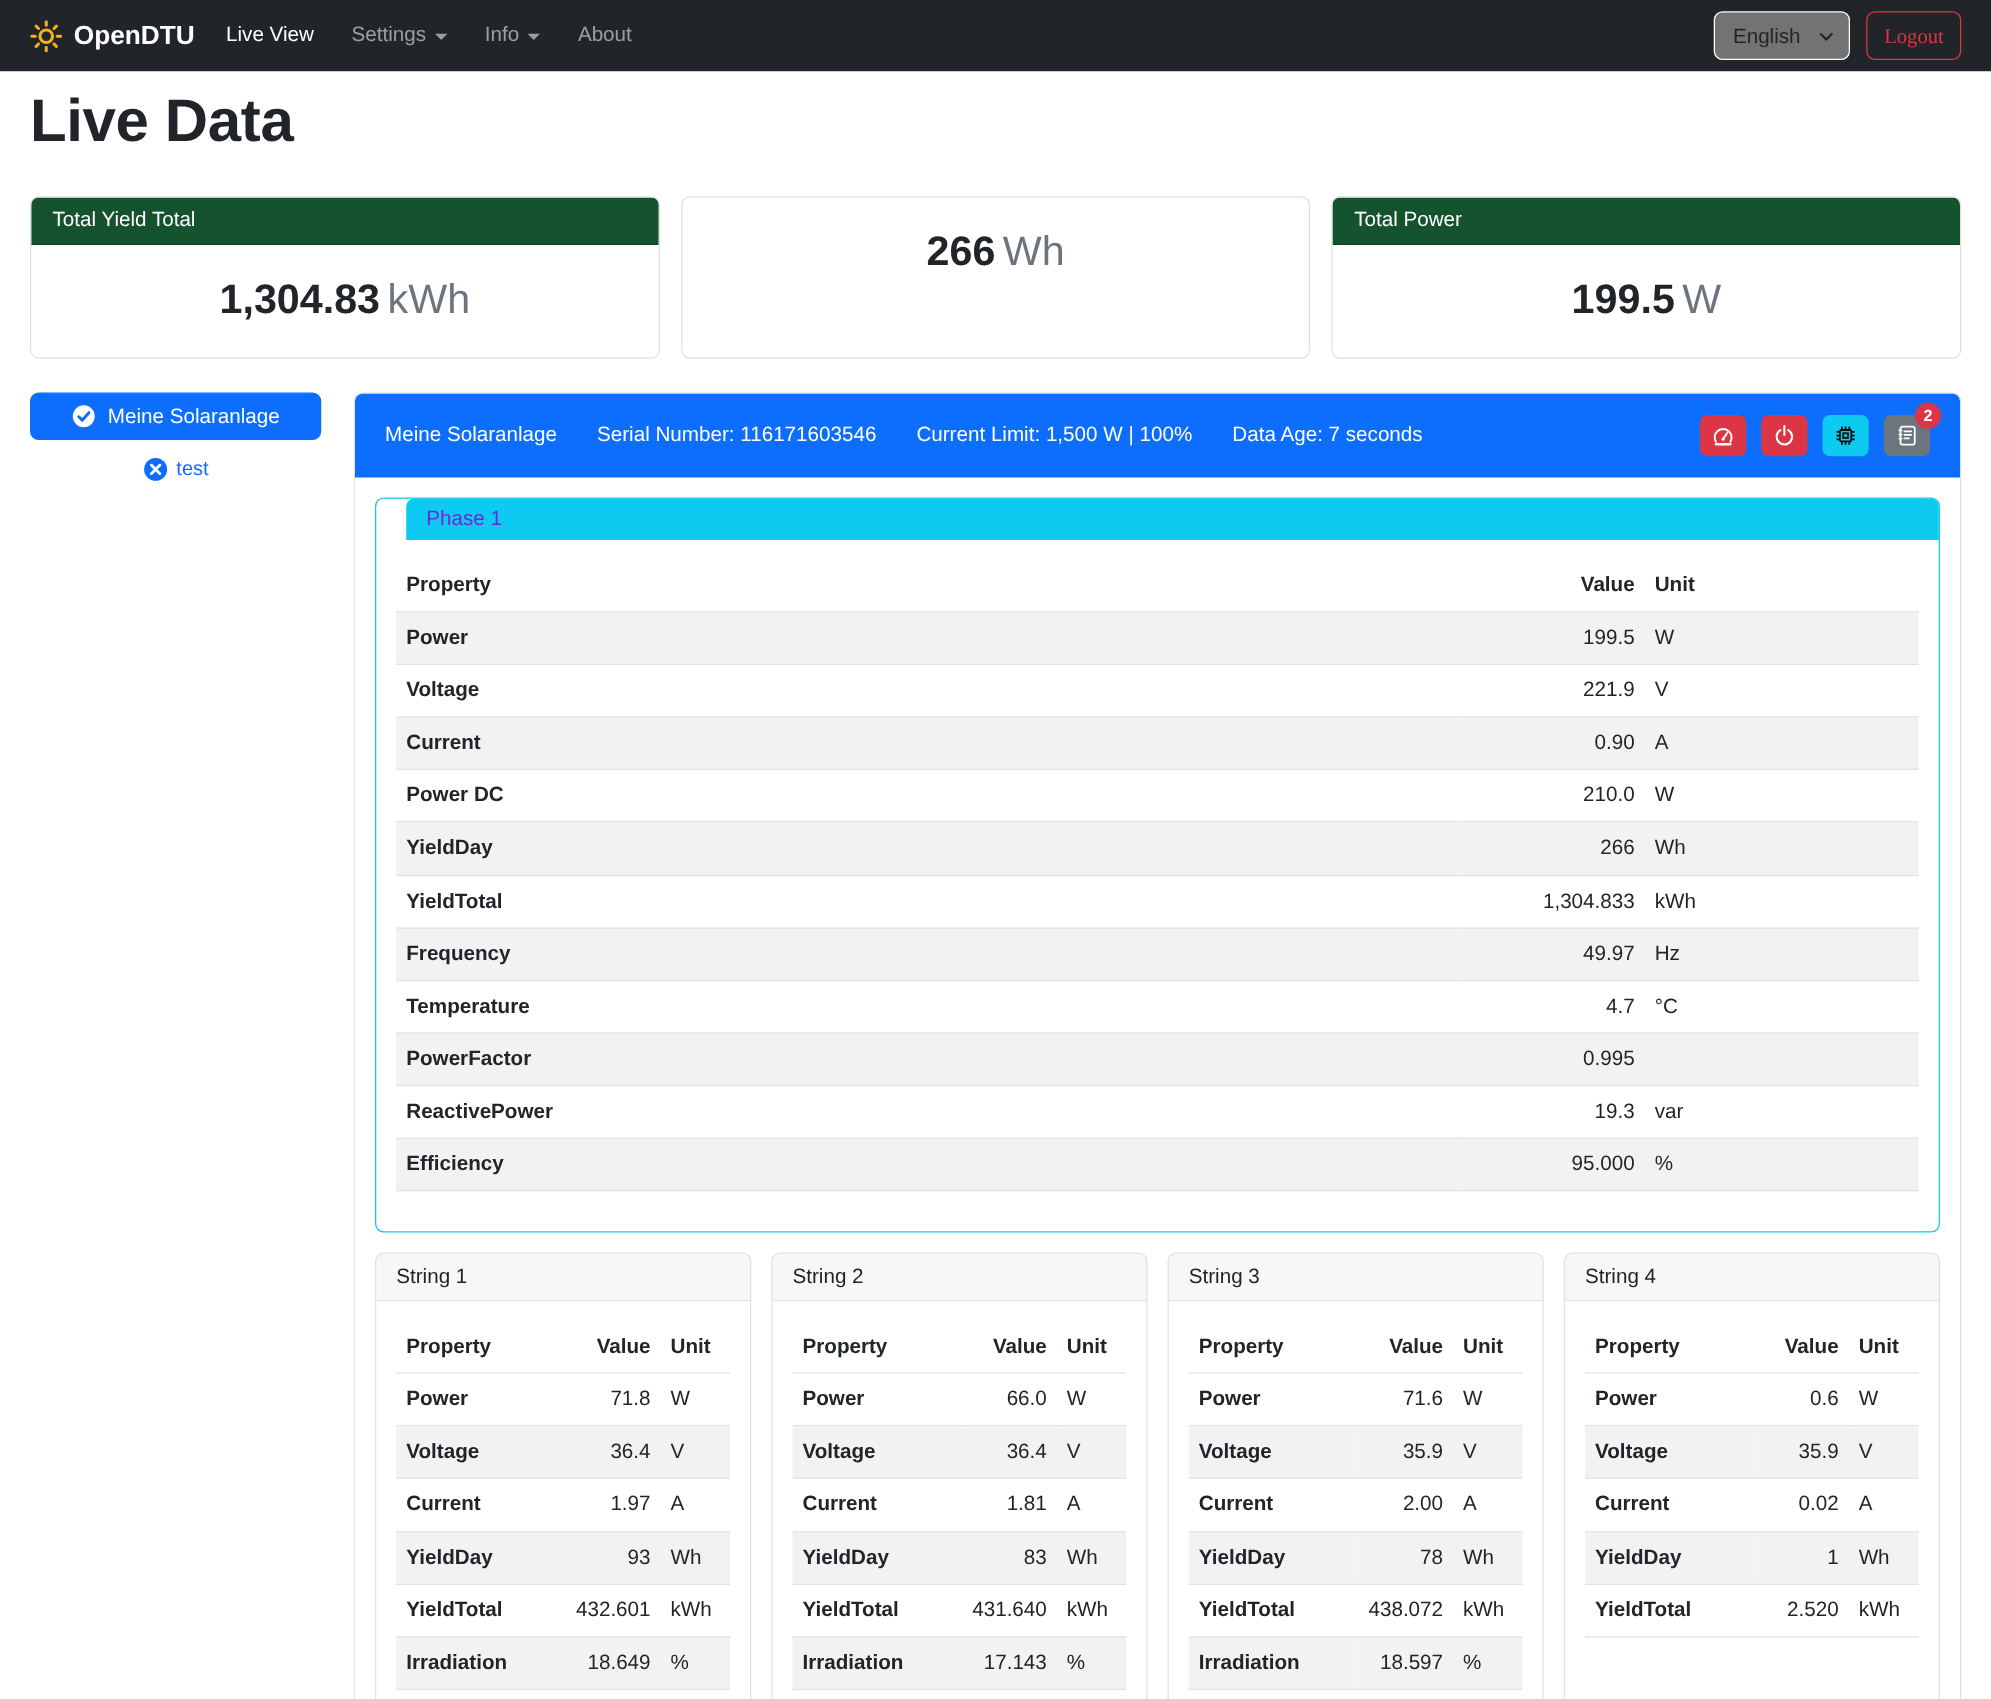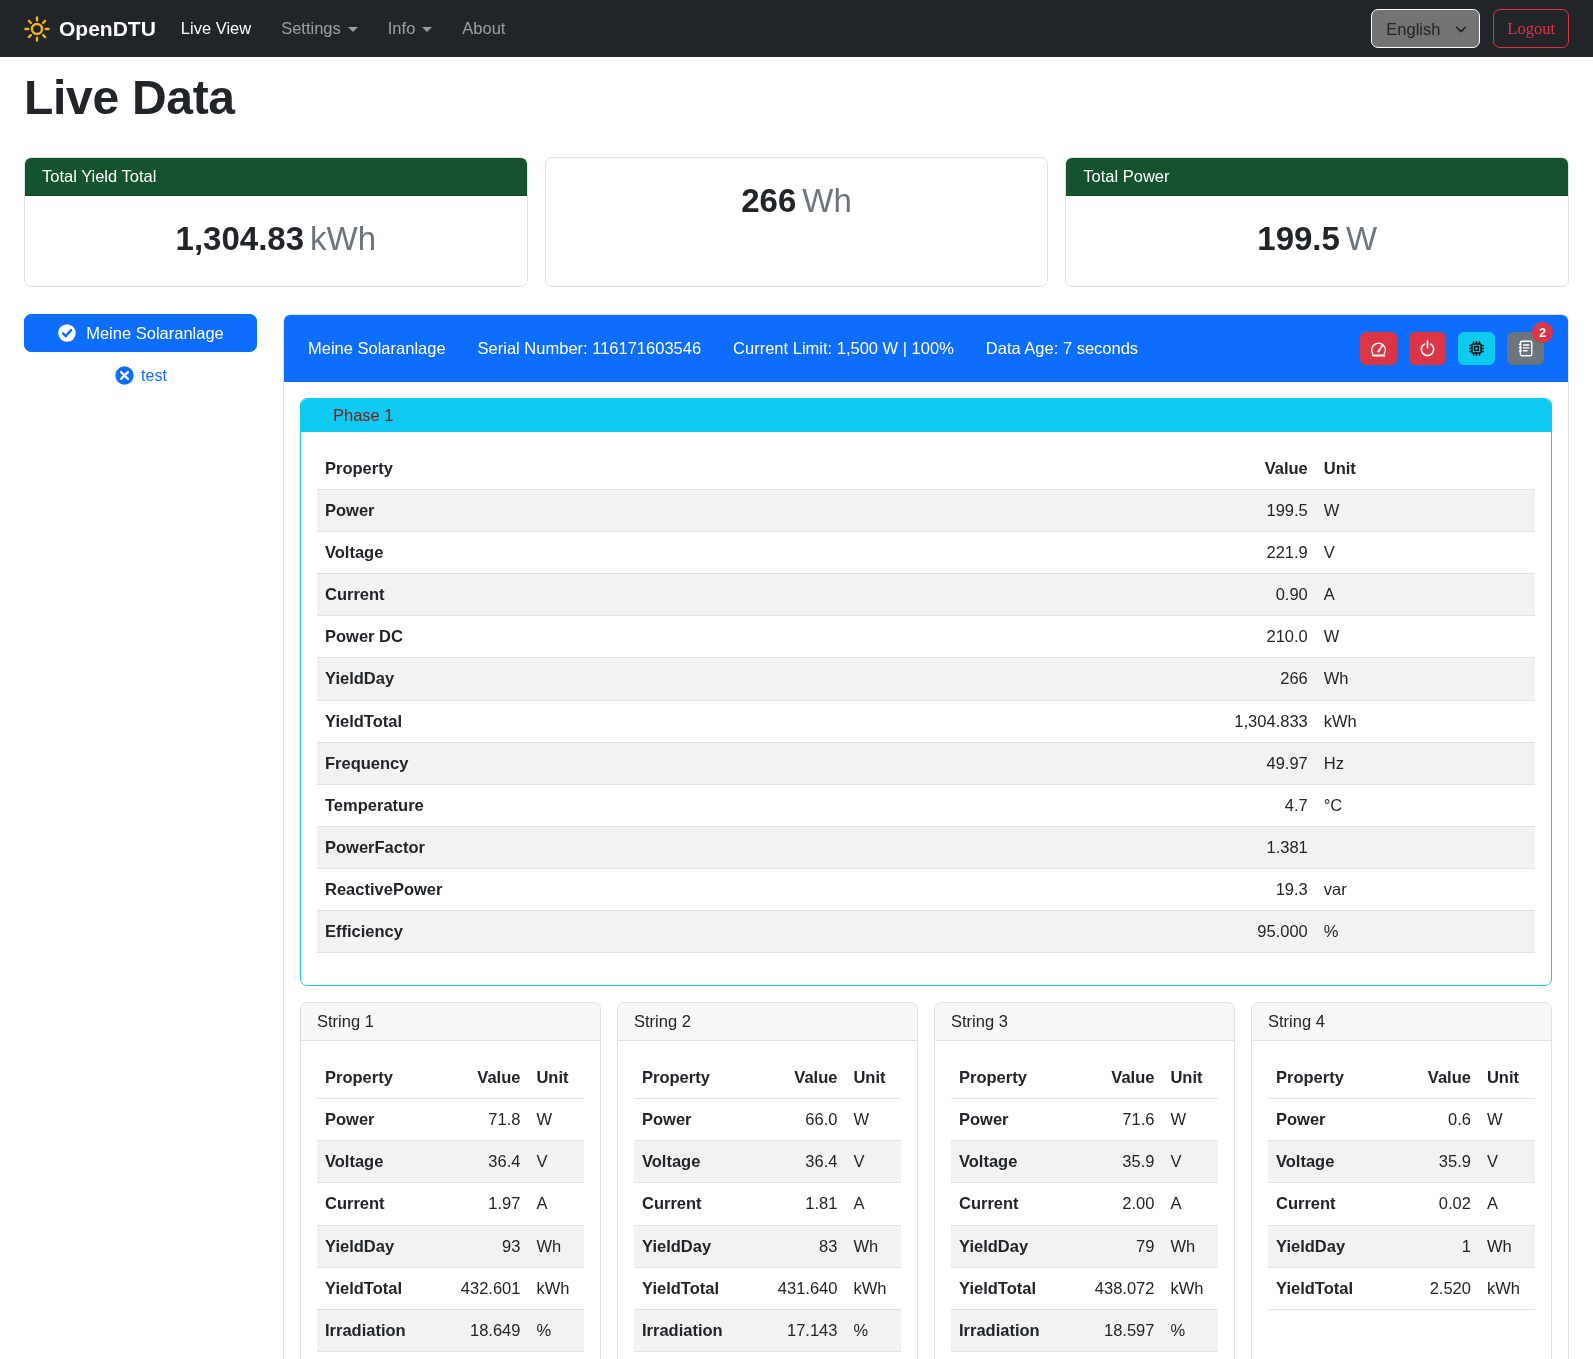"Phase 1" .phase-header { color: #7f1d1d -> #6d28d9; margin-left: none -> 24px; padding: 7px 32px -> 7px 16px }
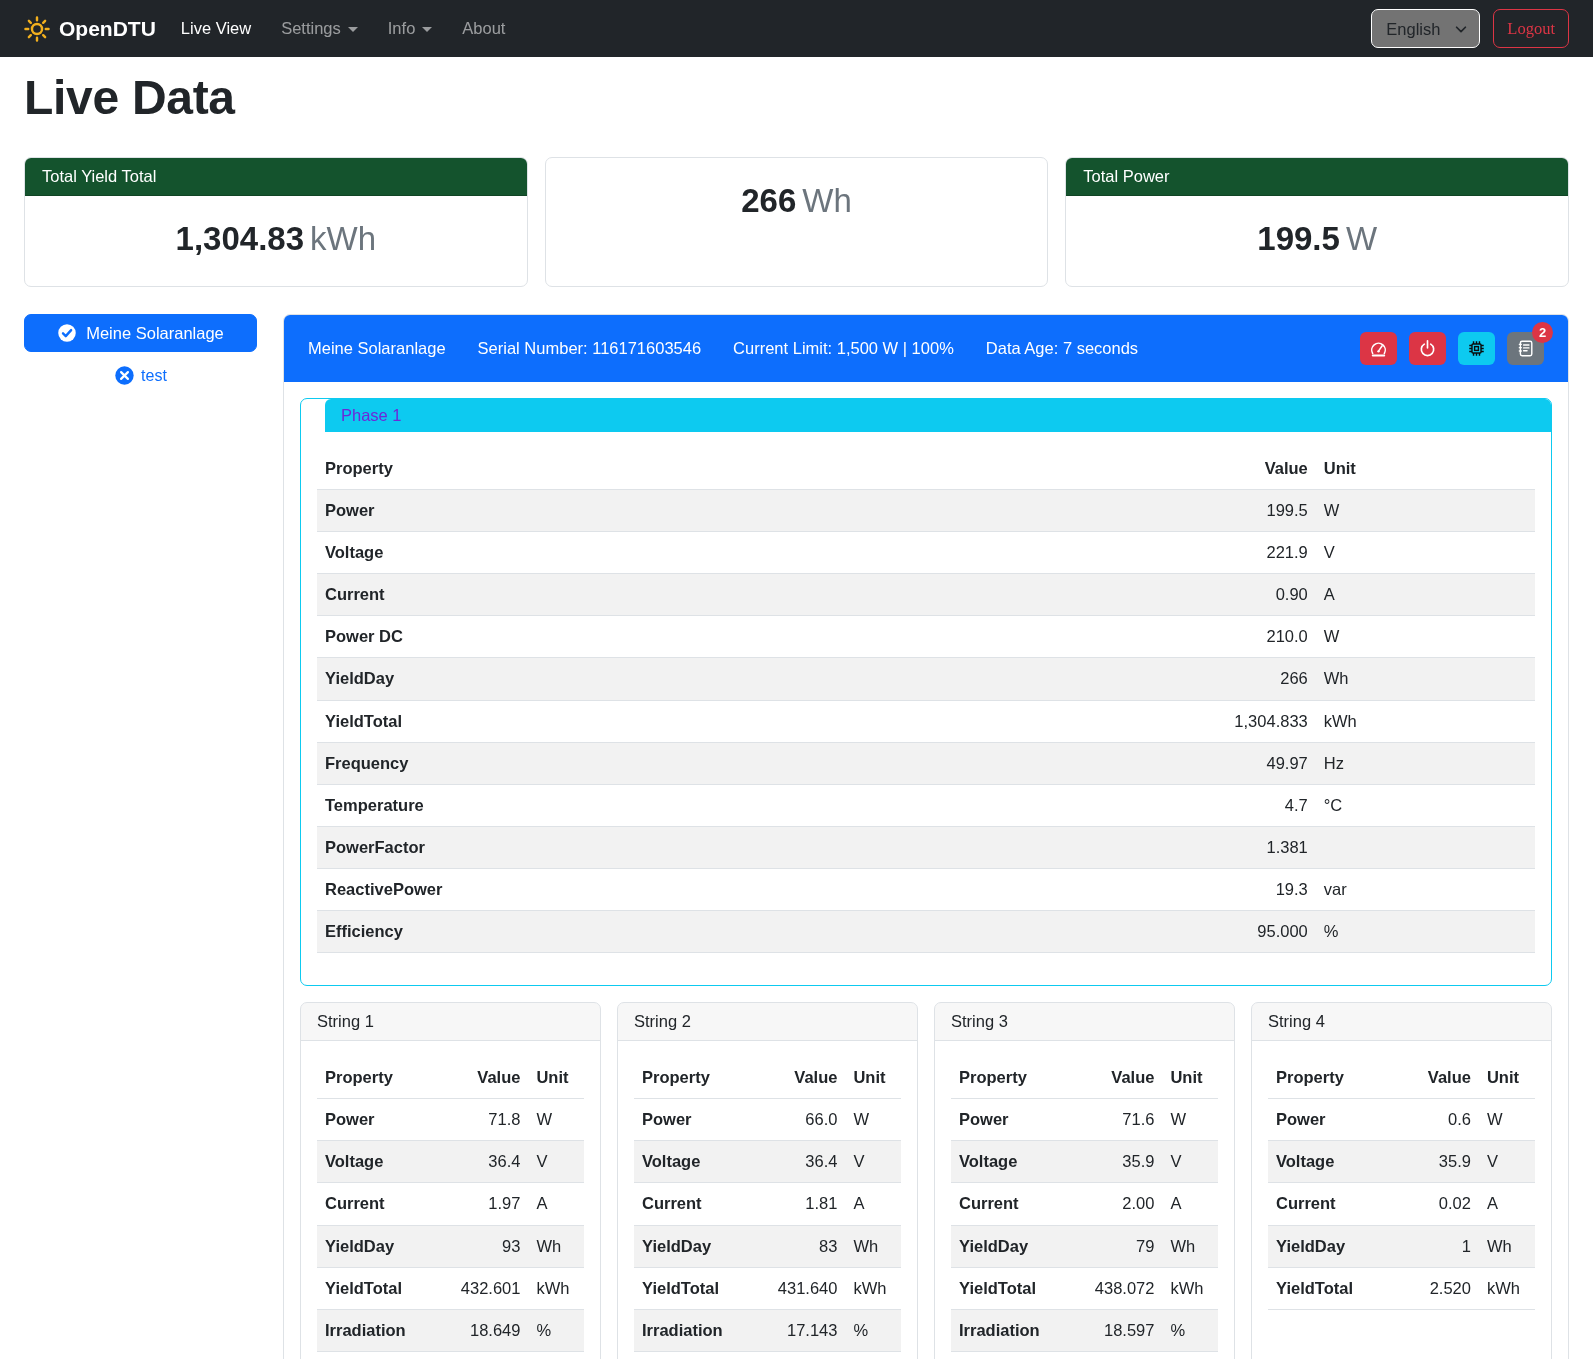"1.381" td.val { text: 1.381 -> 0.995 }
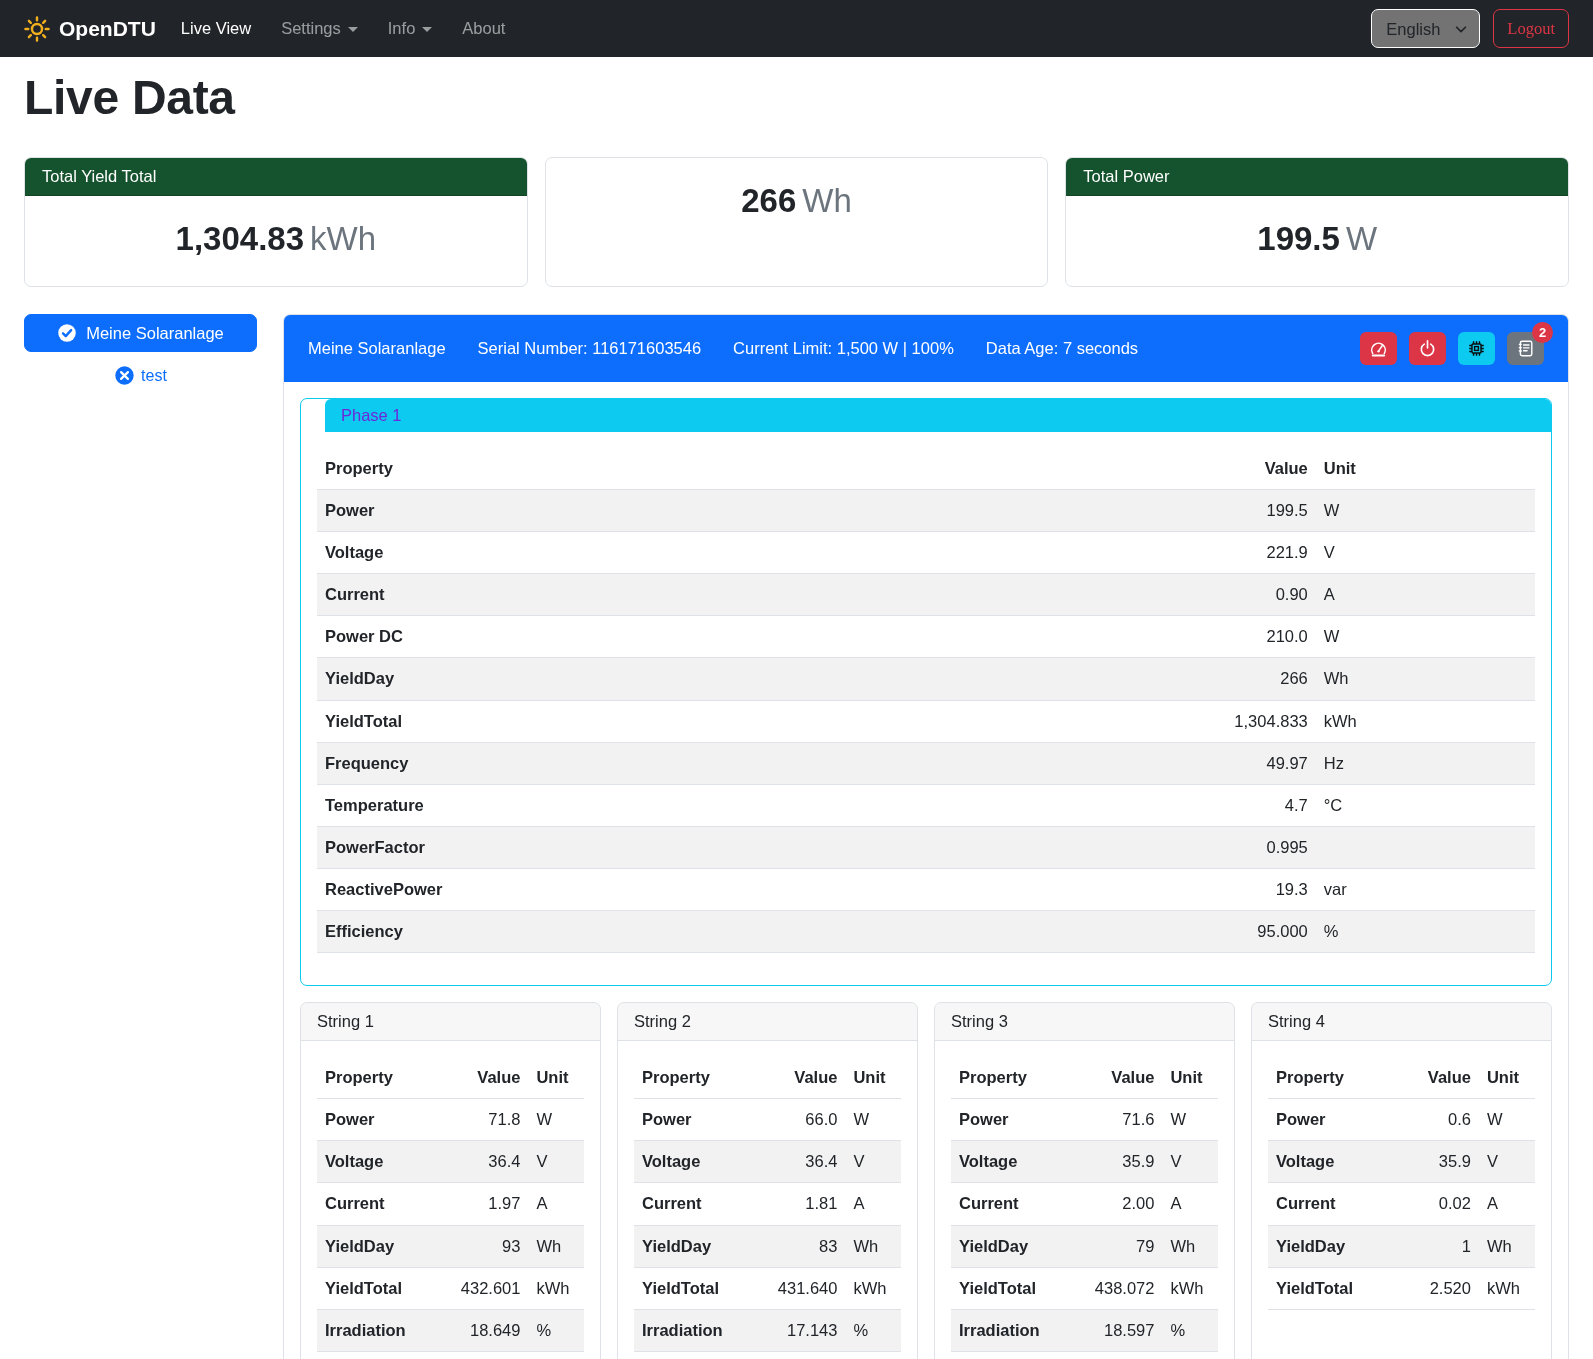"79" td.val { text: 79 -> 78 }
